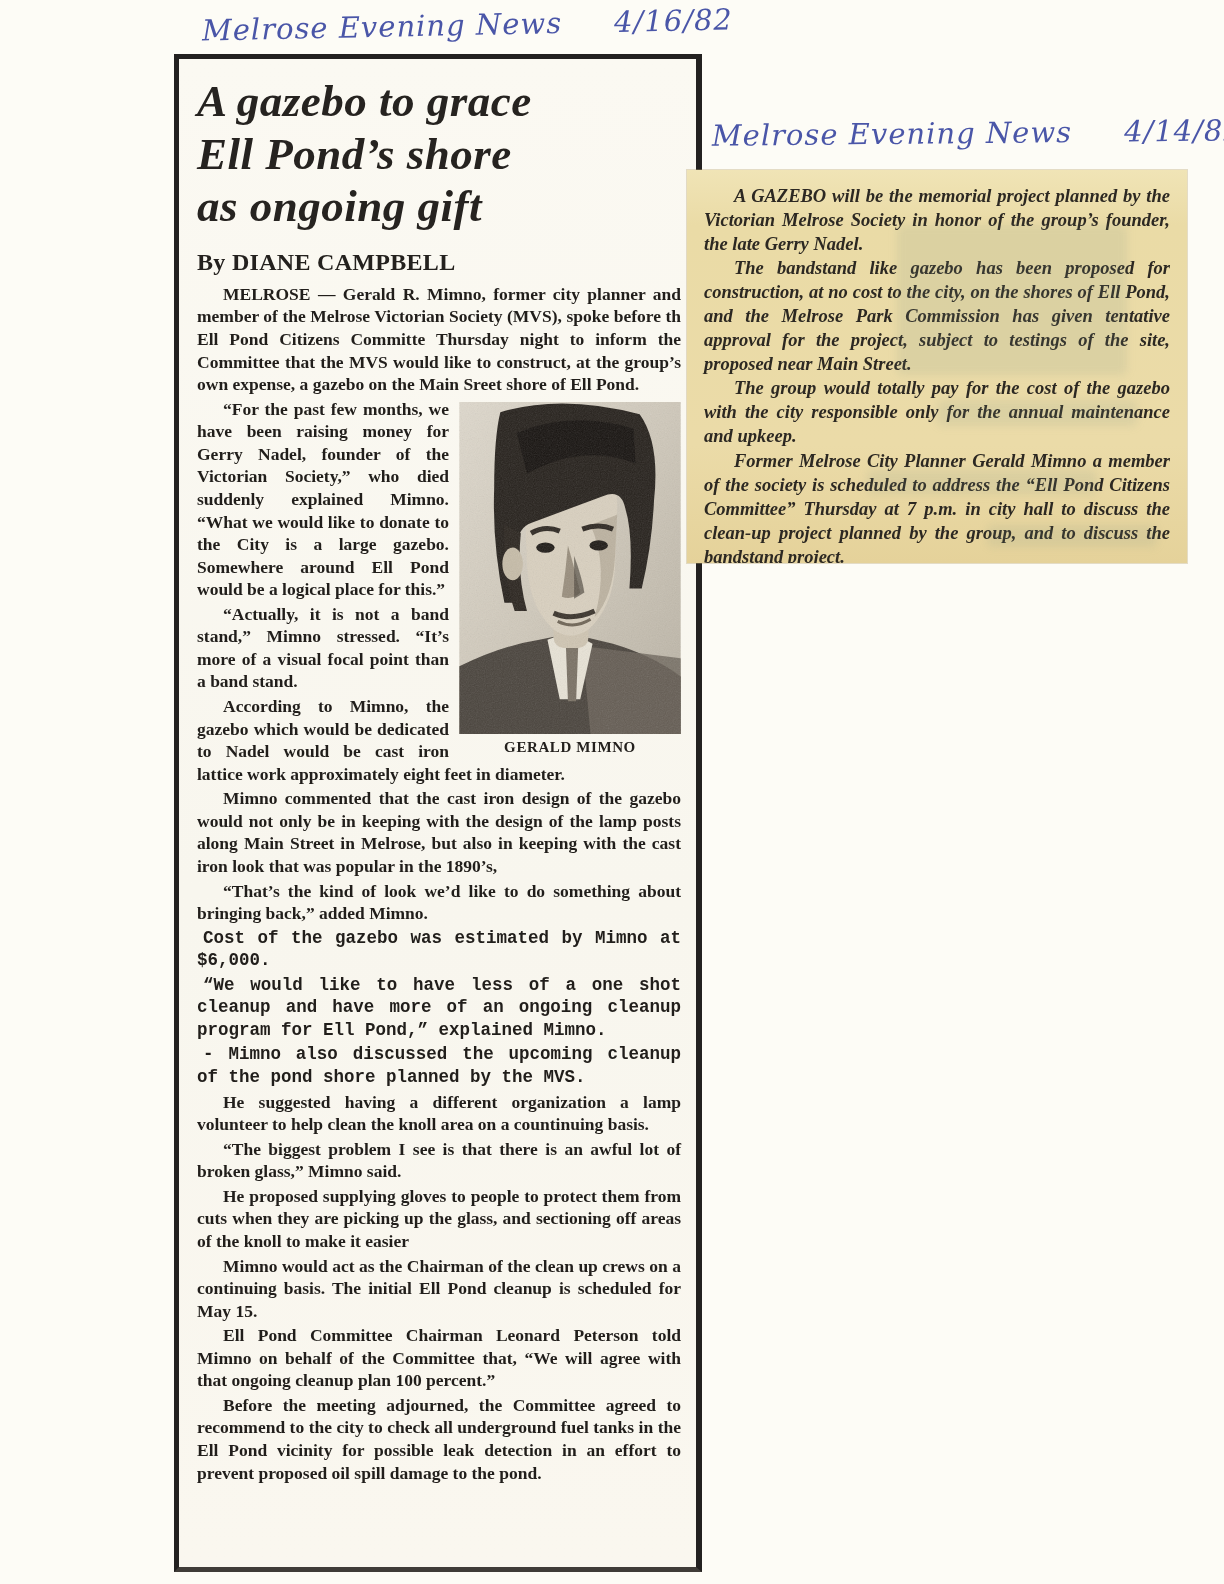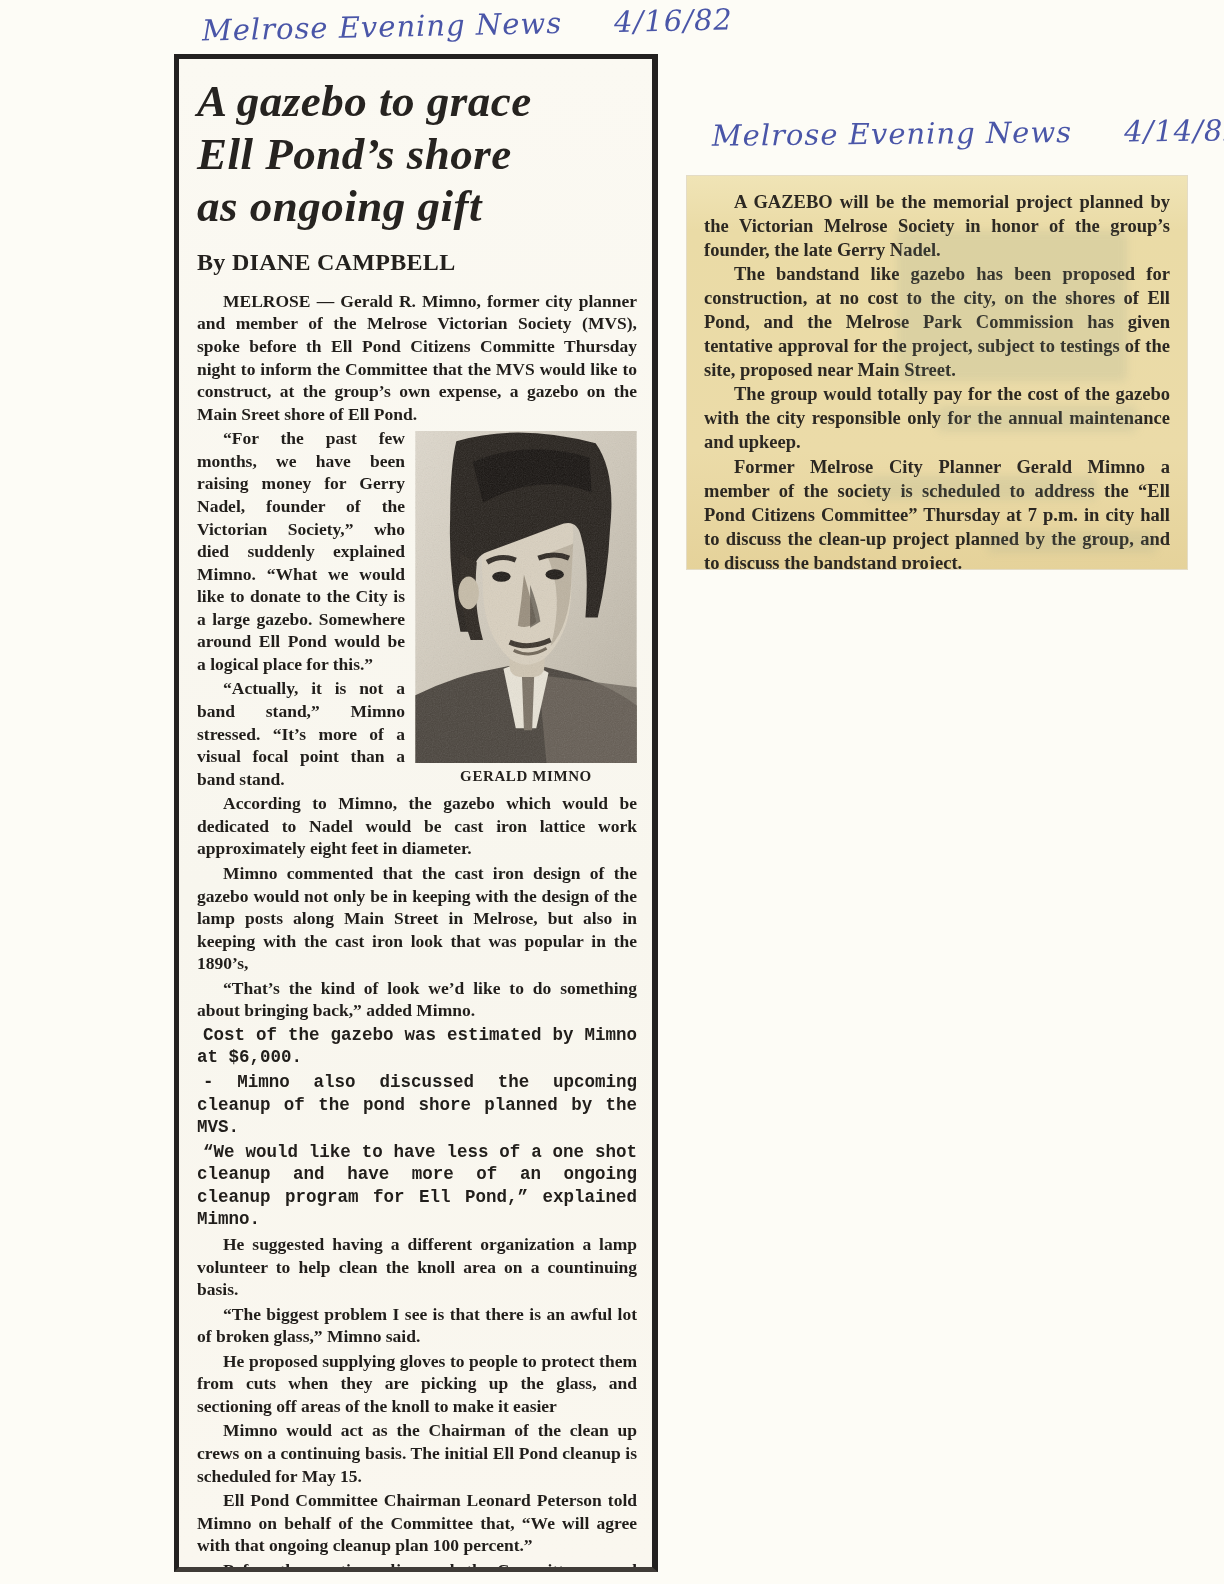"A gazebo to grace" #left-clipping { width: 484px -> 528px }
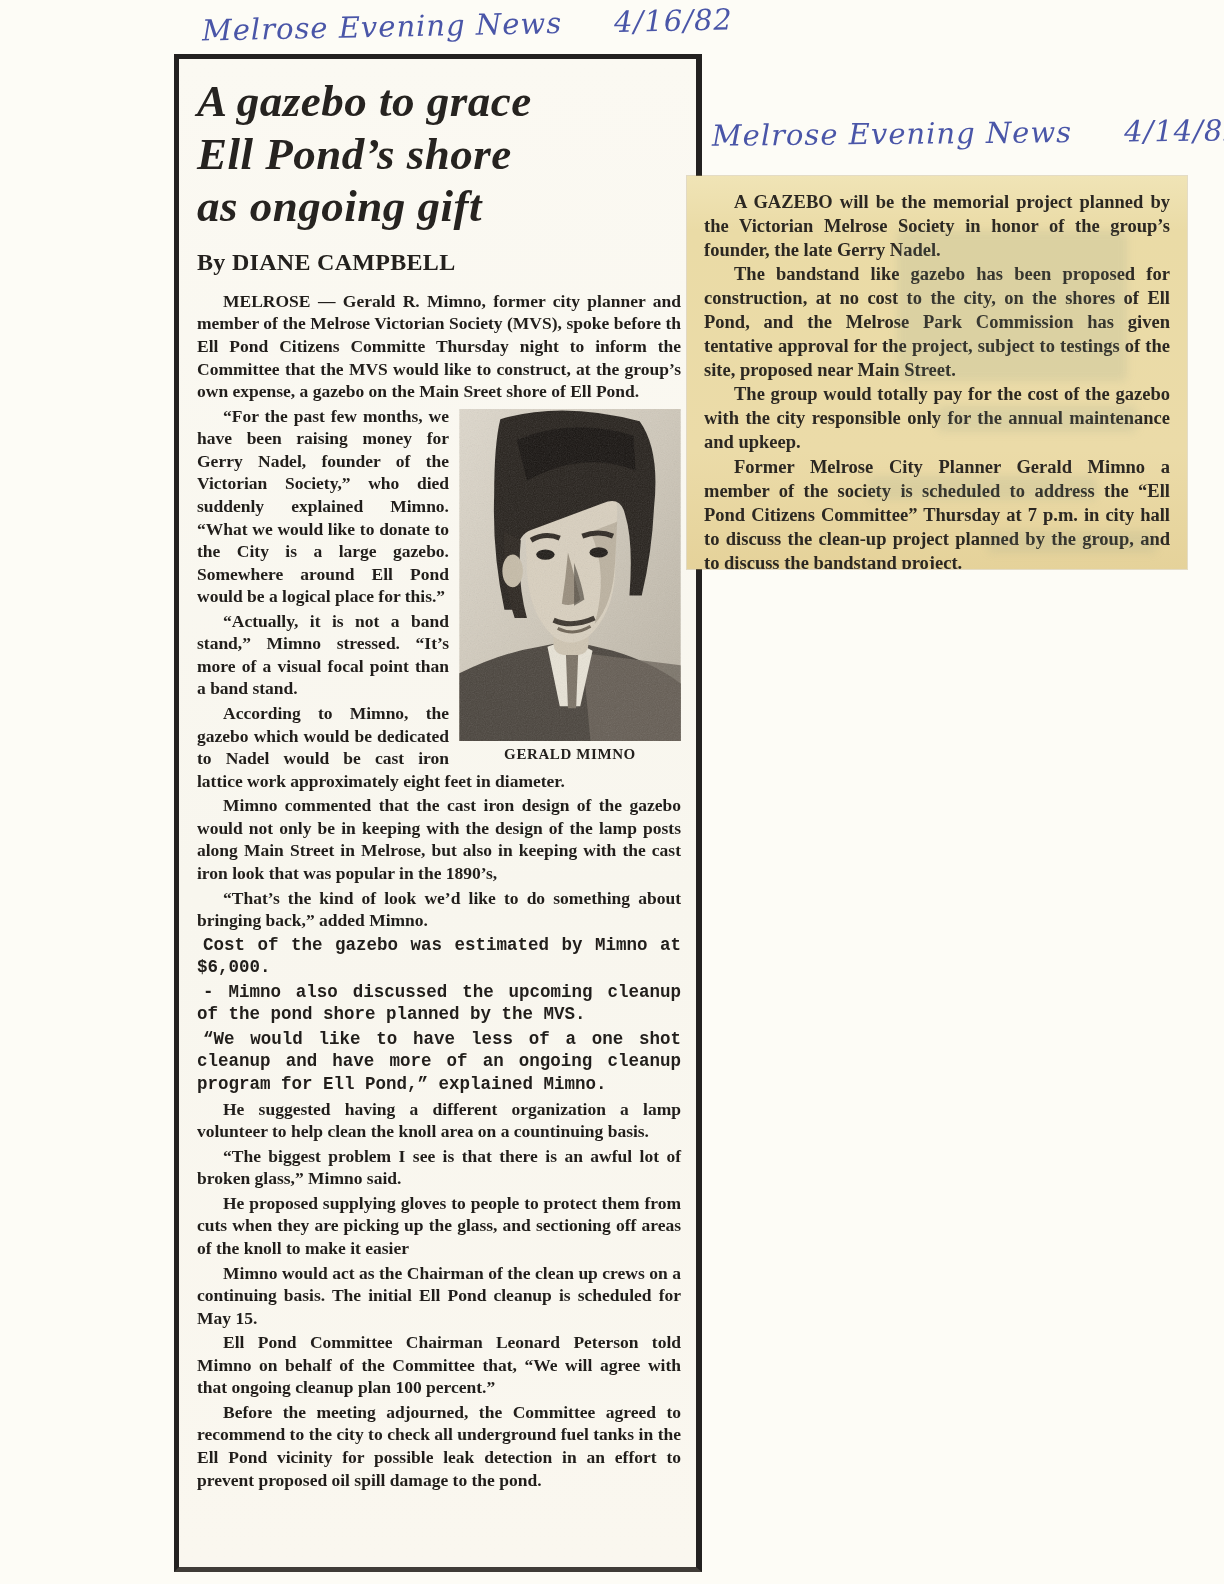"A GAZEBO will be the" #right-clipping { font-style: none -> italic; top: 176px -> 170px }
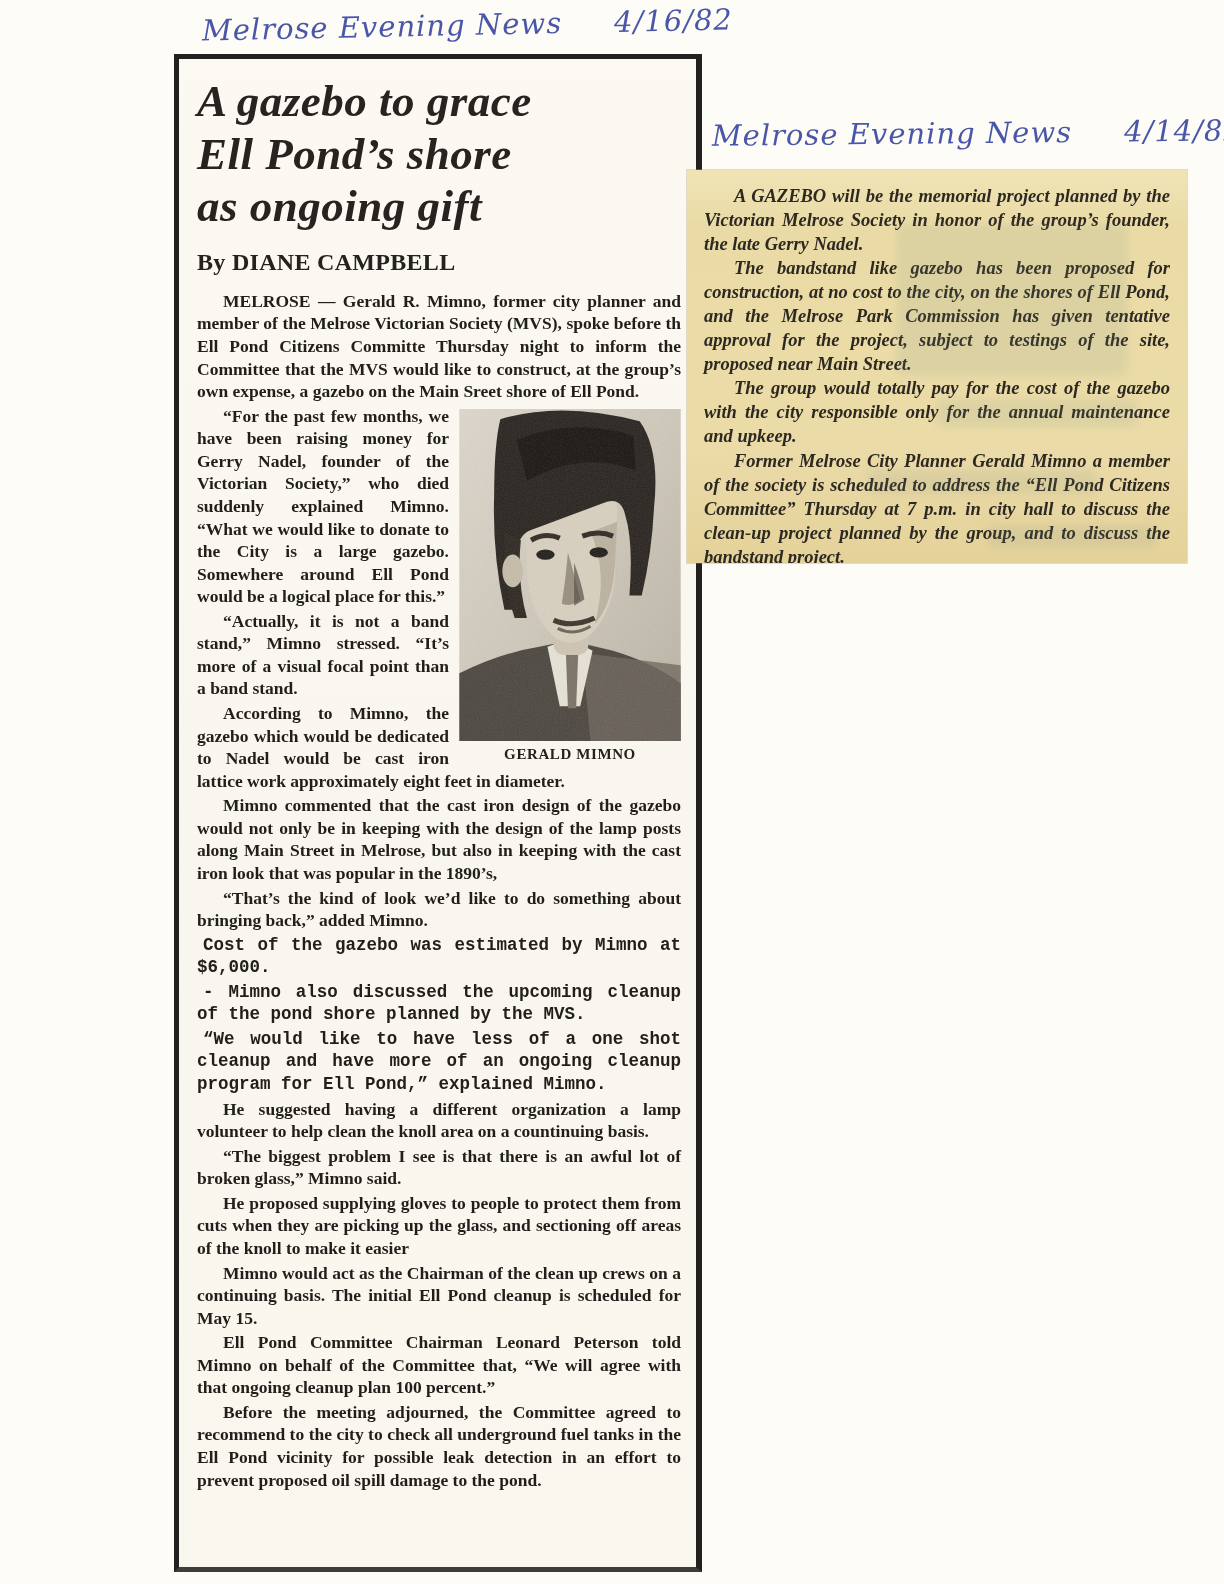"MELROSE — Gerald R. Mimno," .article-body { margin-top: 14px -> 7px }
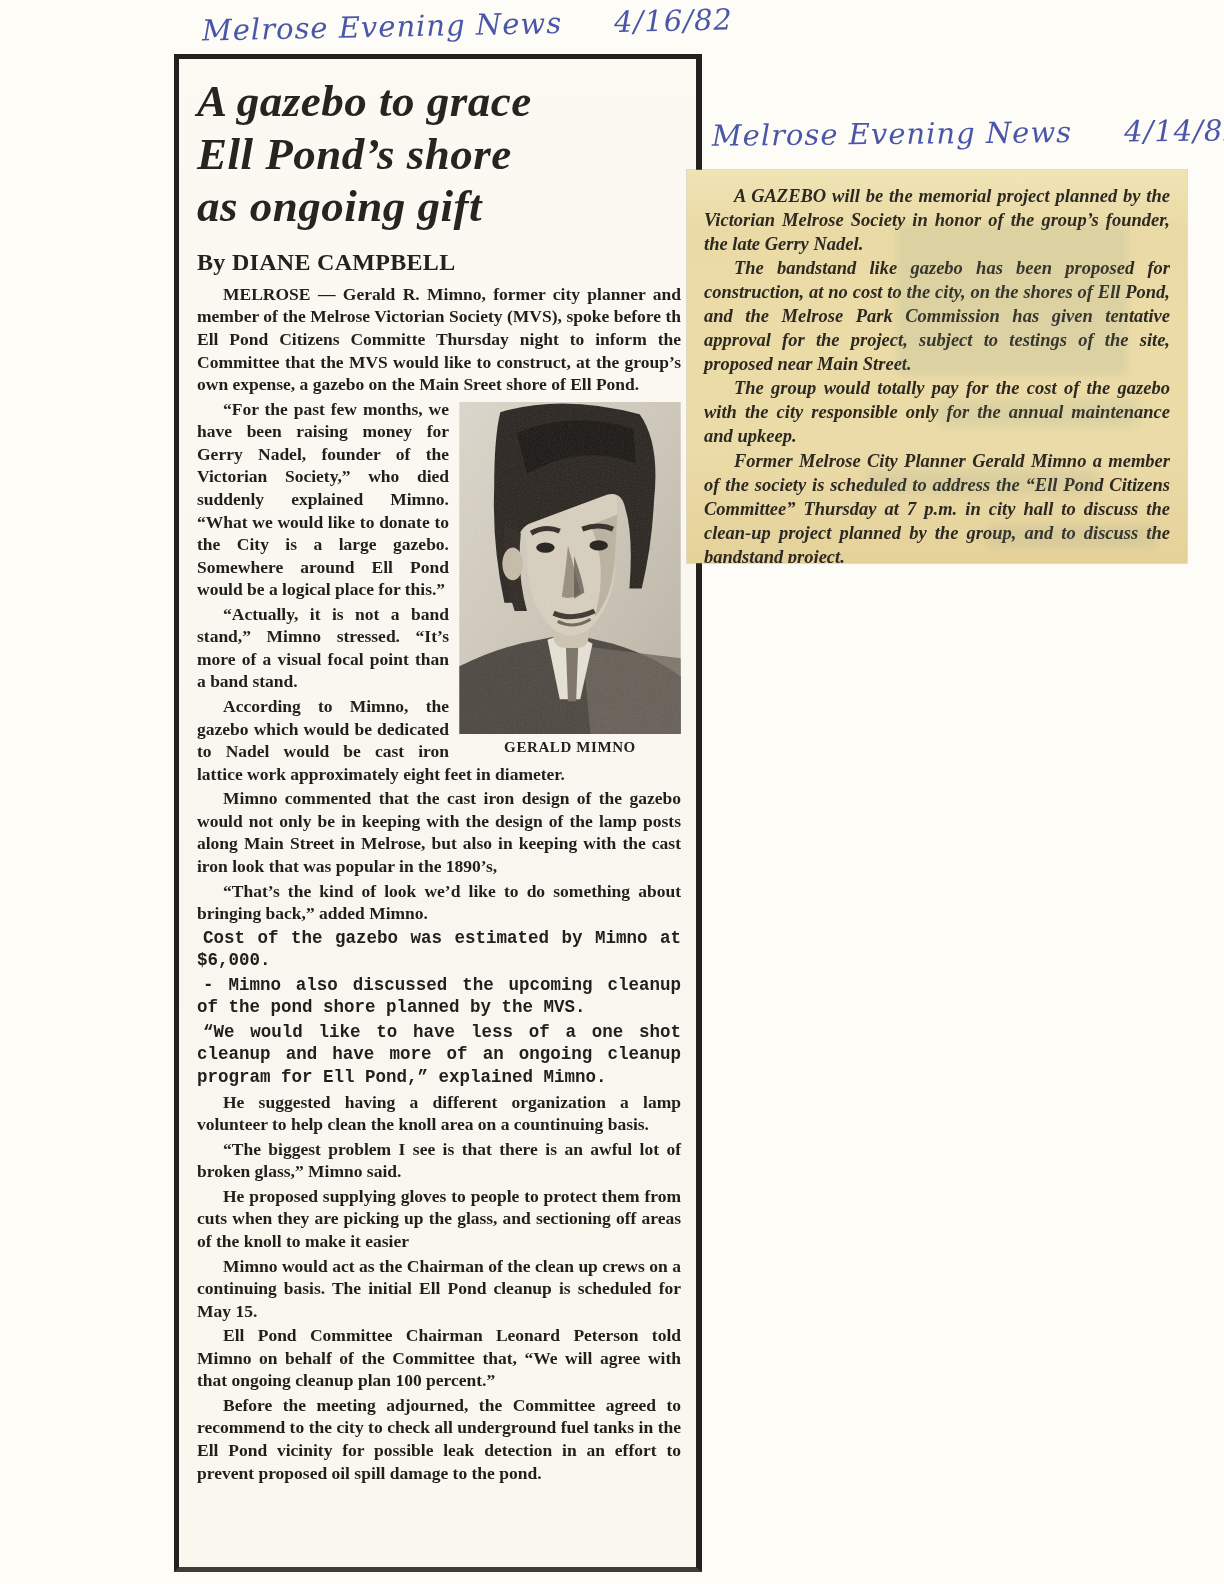"- Mimno also discussed the" p.small-indent { order: before "“We would like to have" -> after "“We would like to have" }
